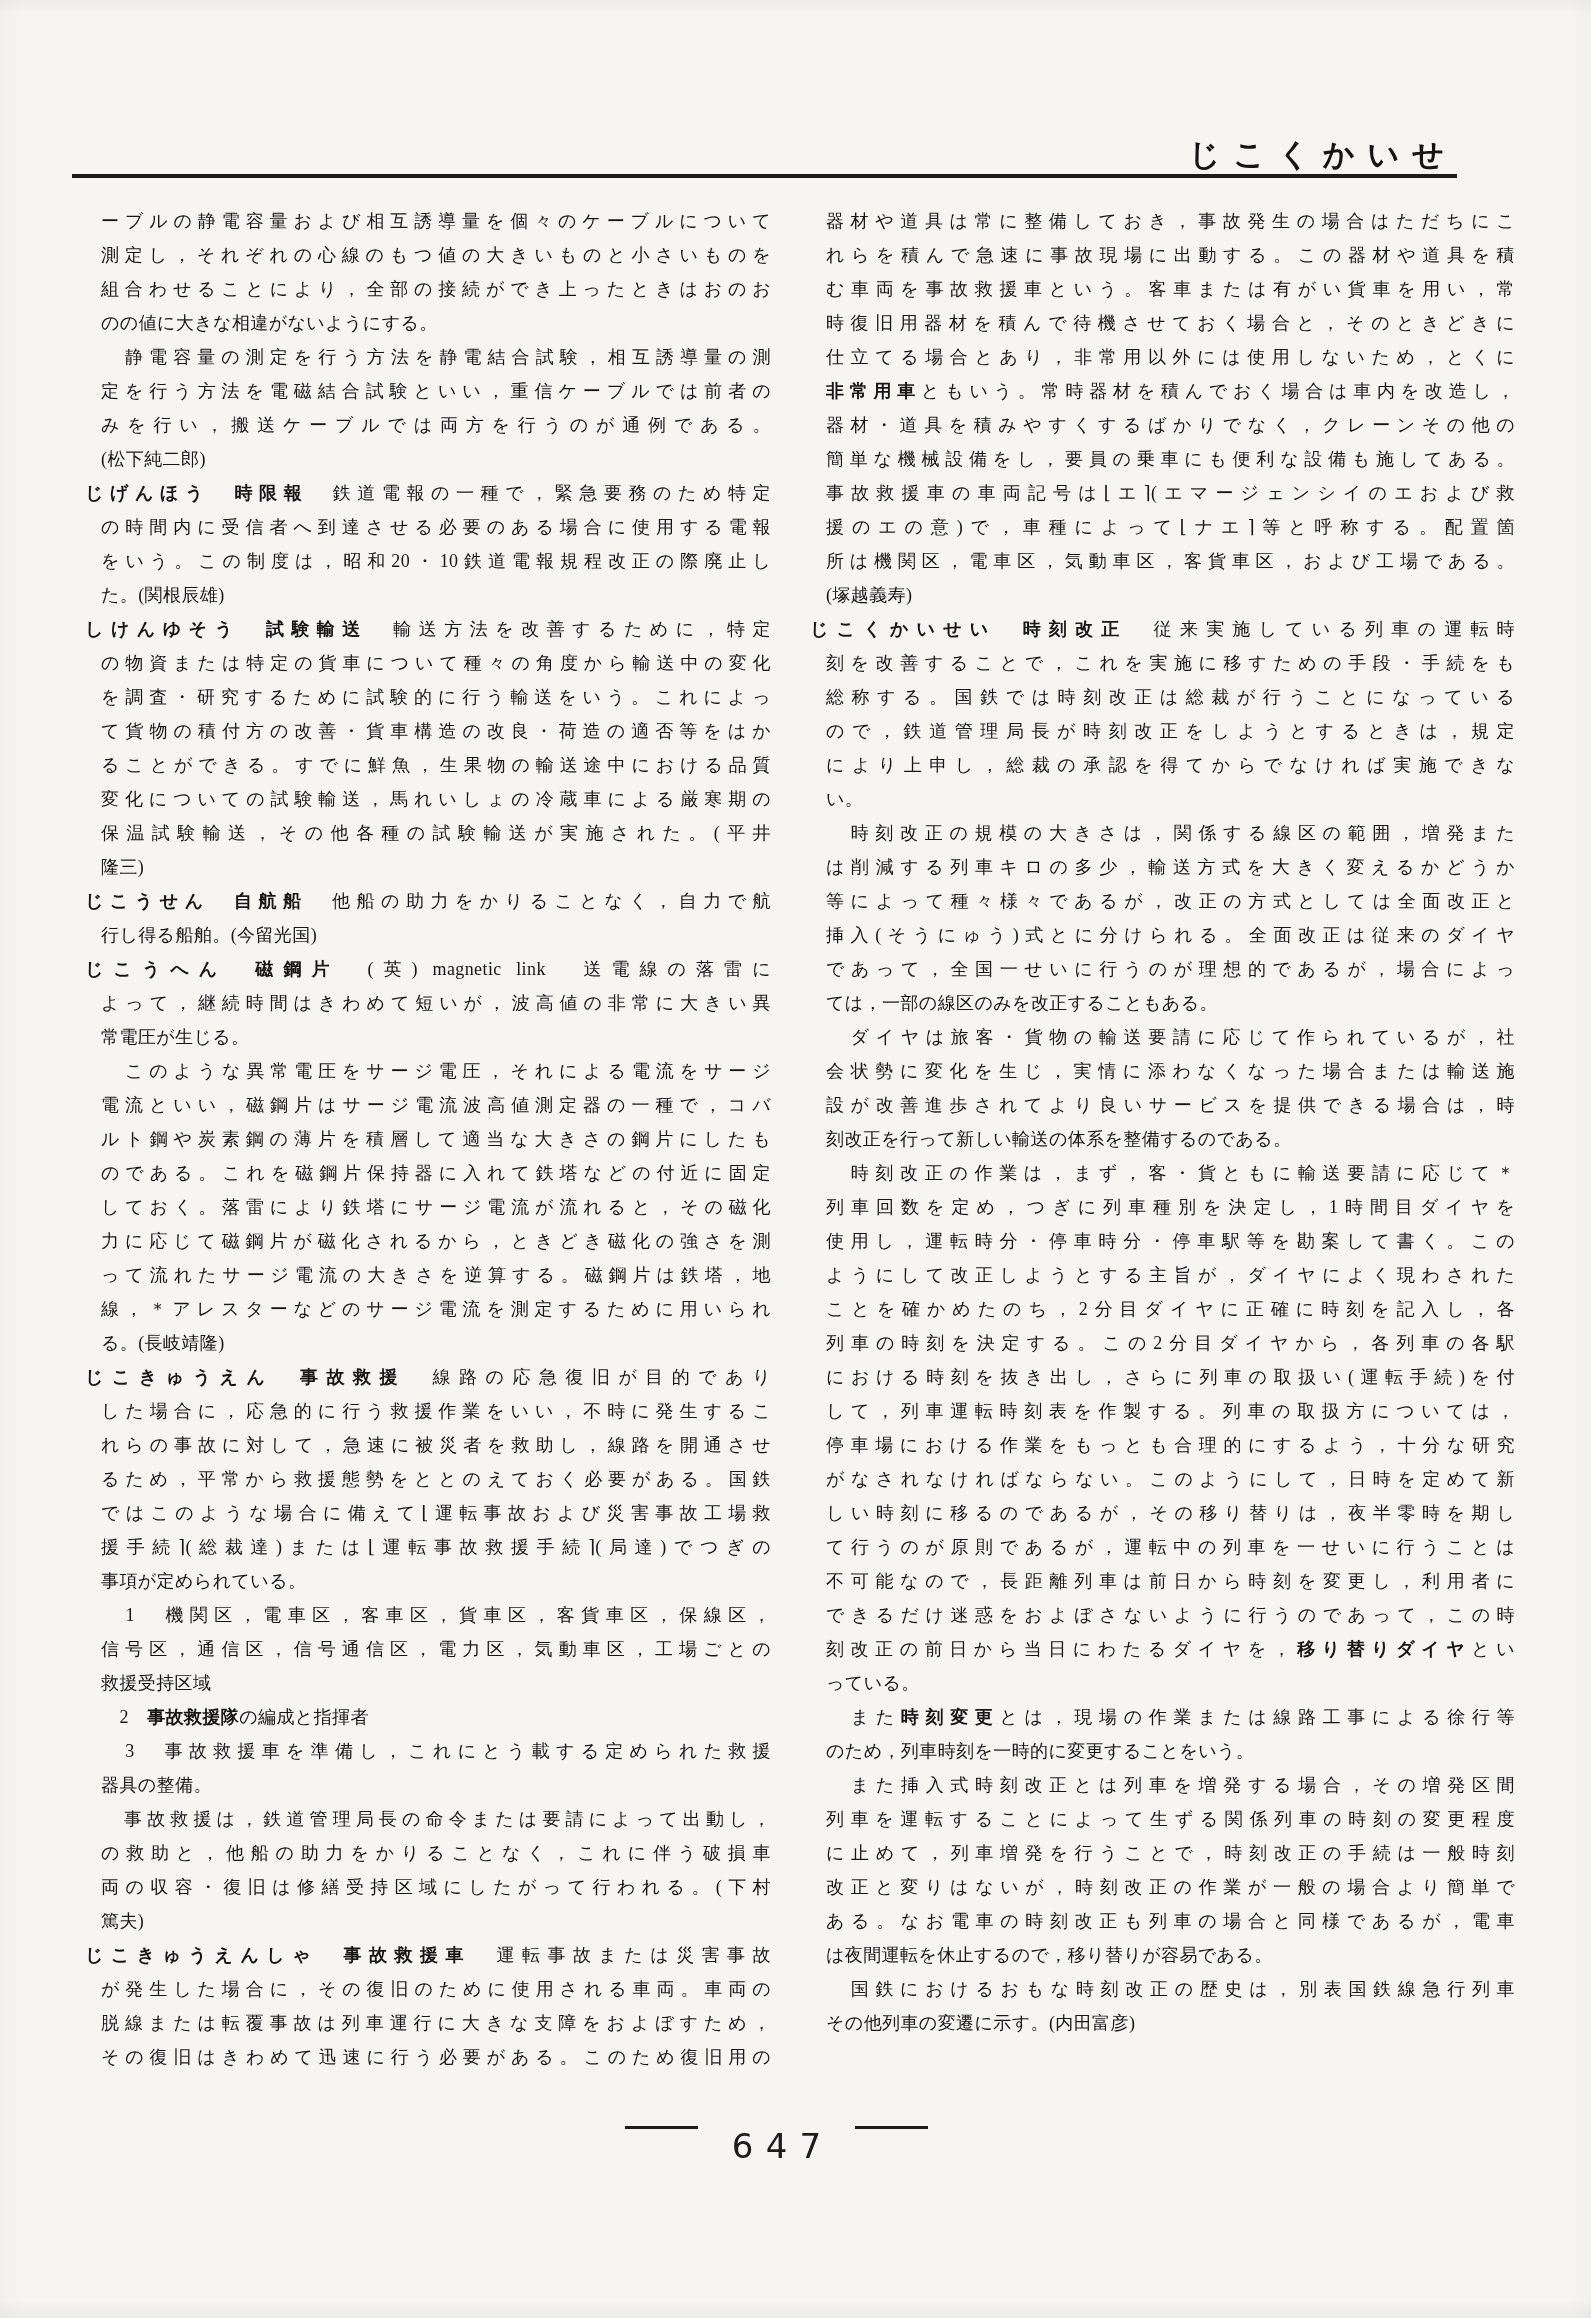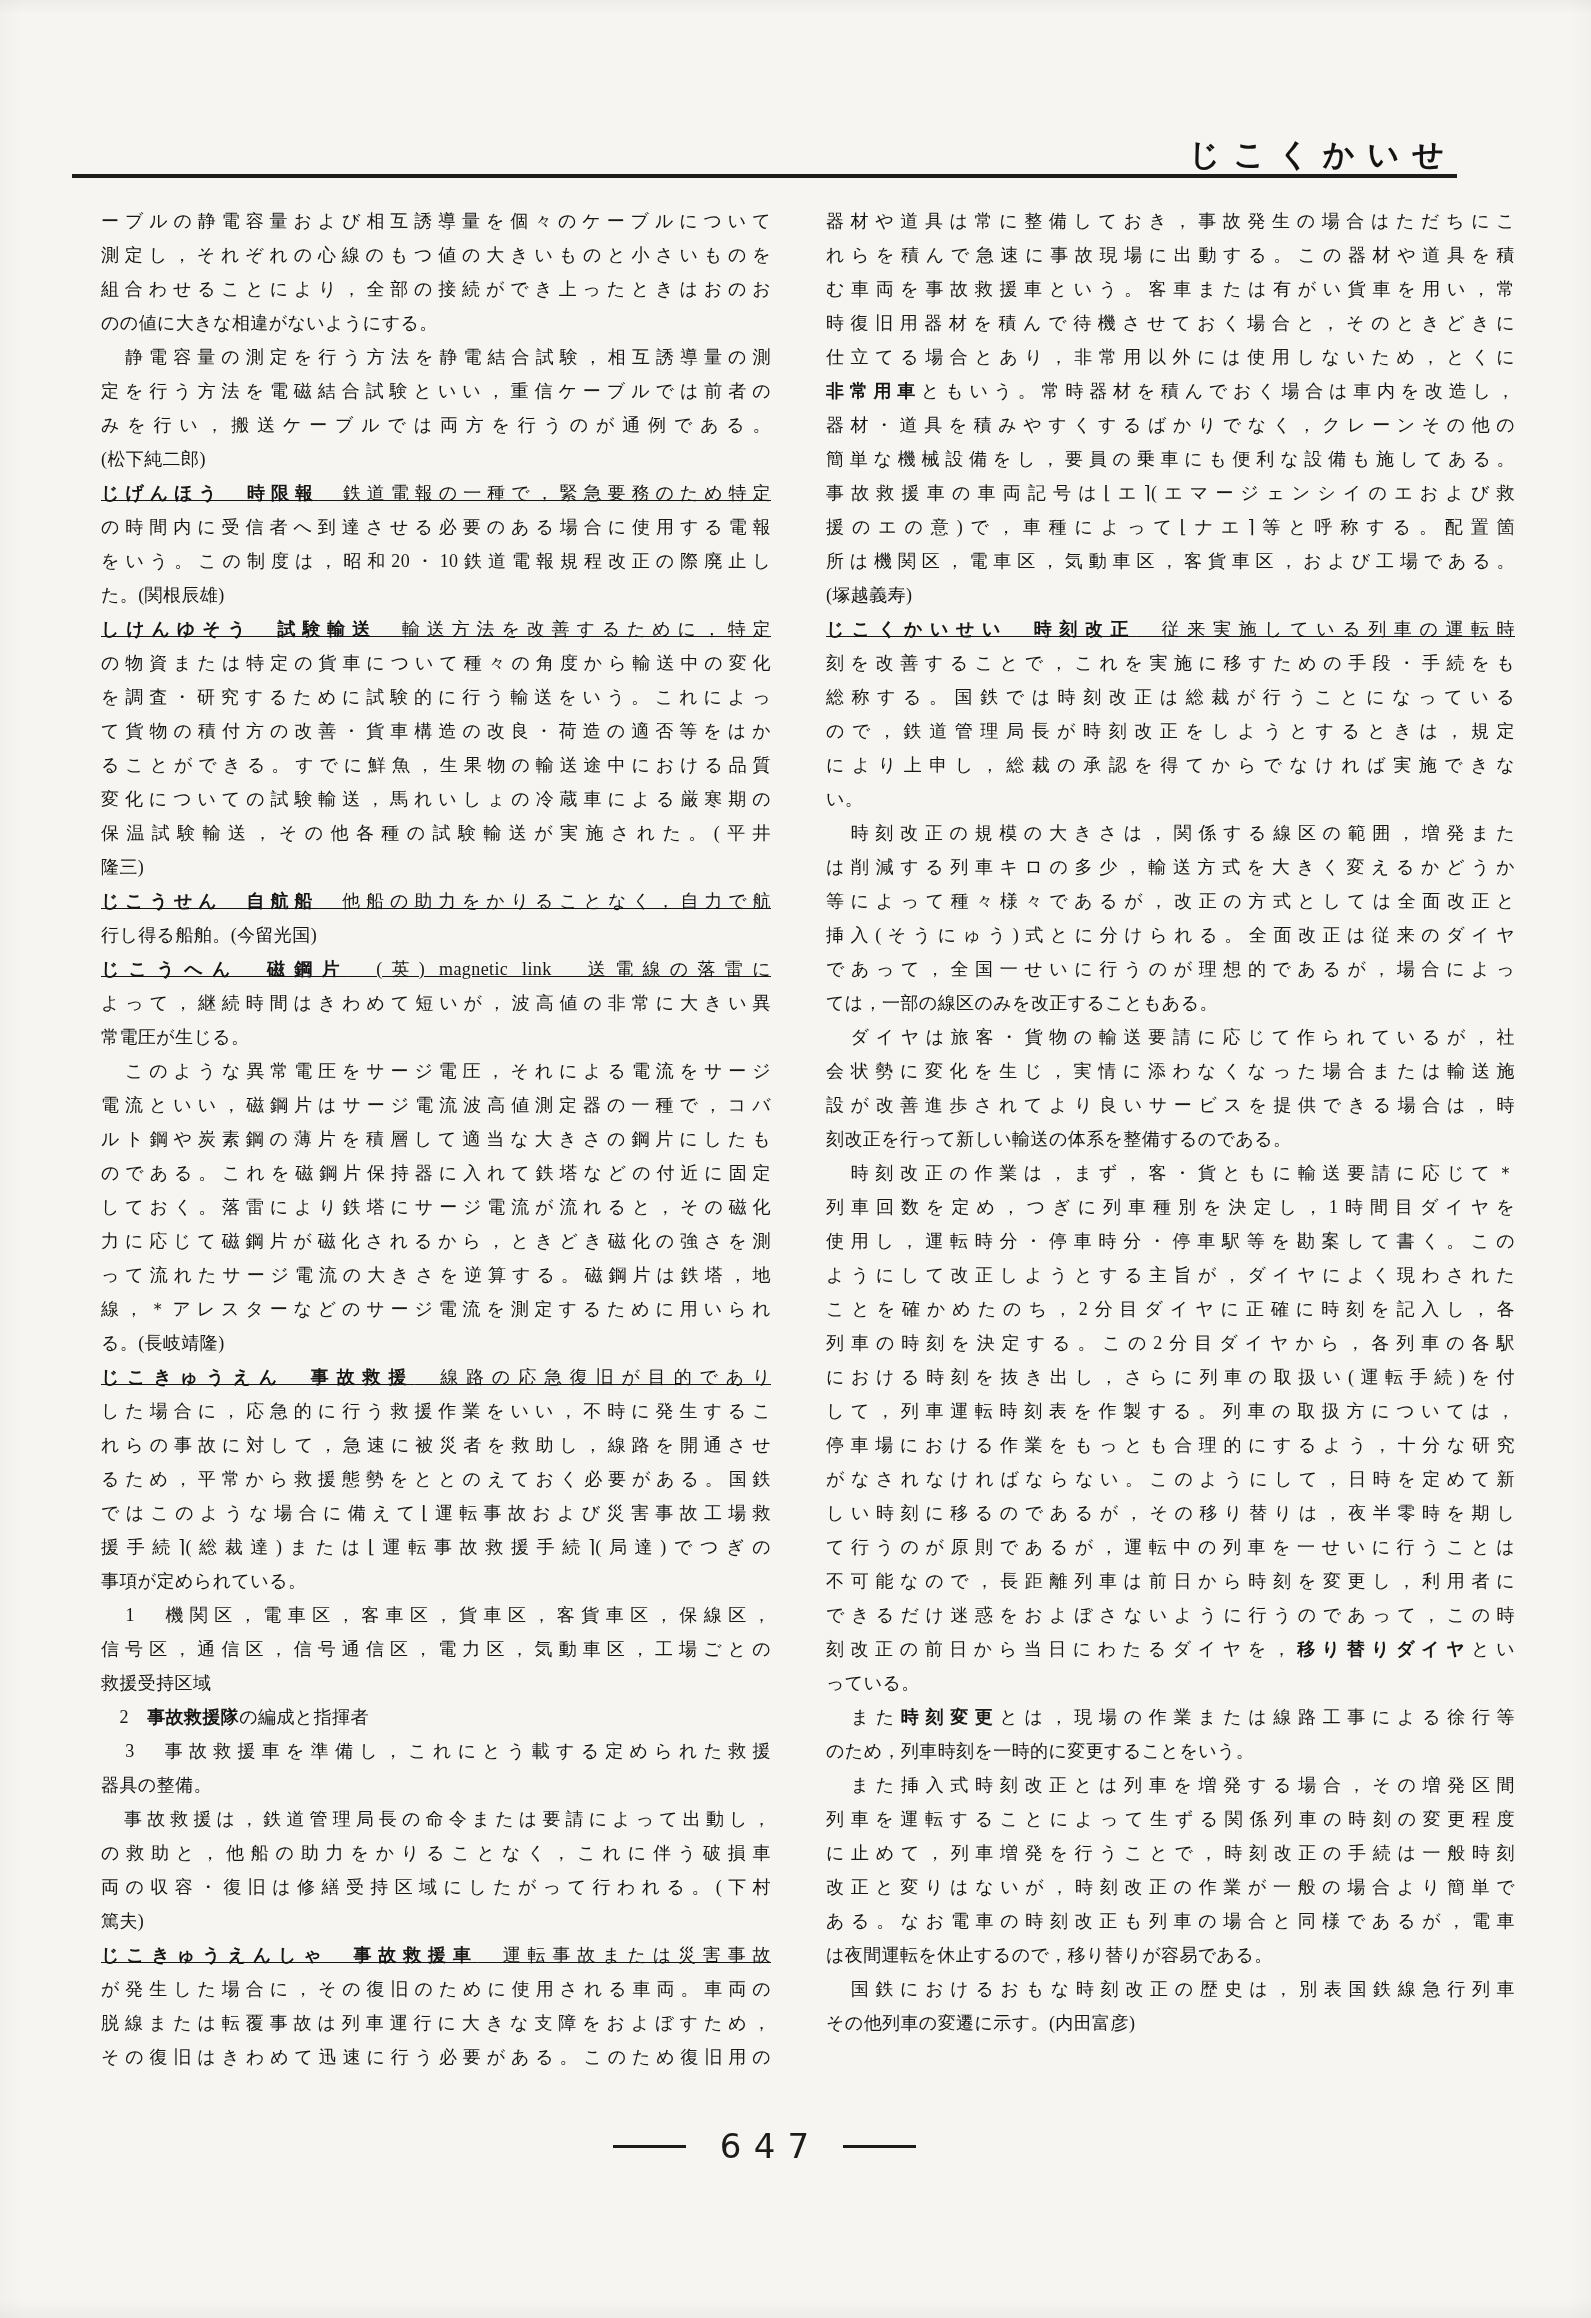"じげんほう 時限報 鉄道電報の一種で，緊急要務のため特定" .line.flush { margin-left: 16px -> 0; text-decoration: underline -> none }
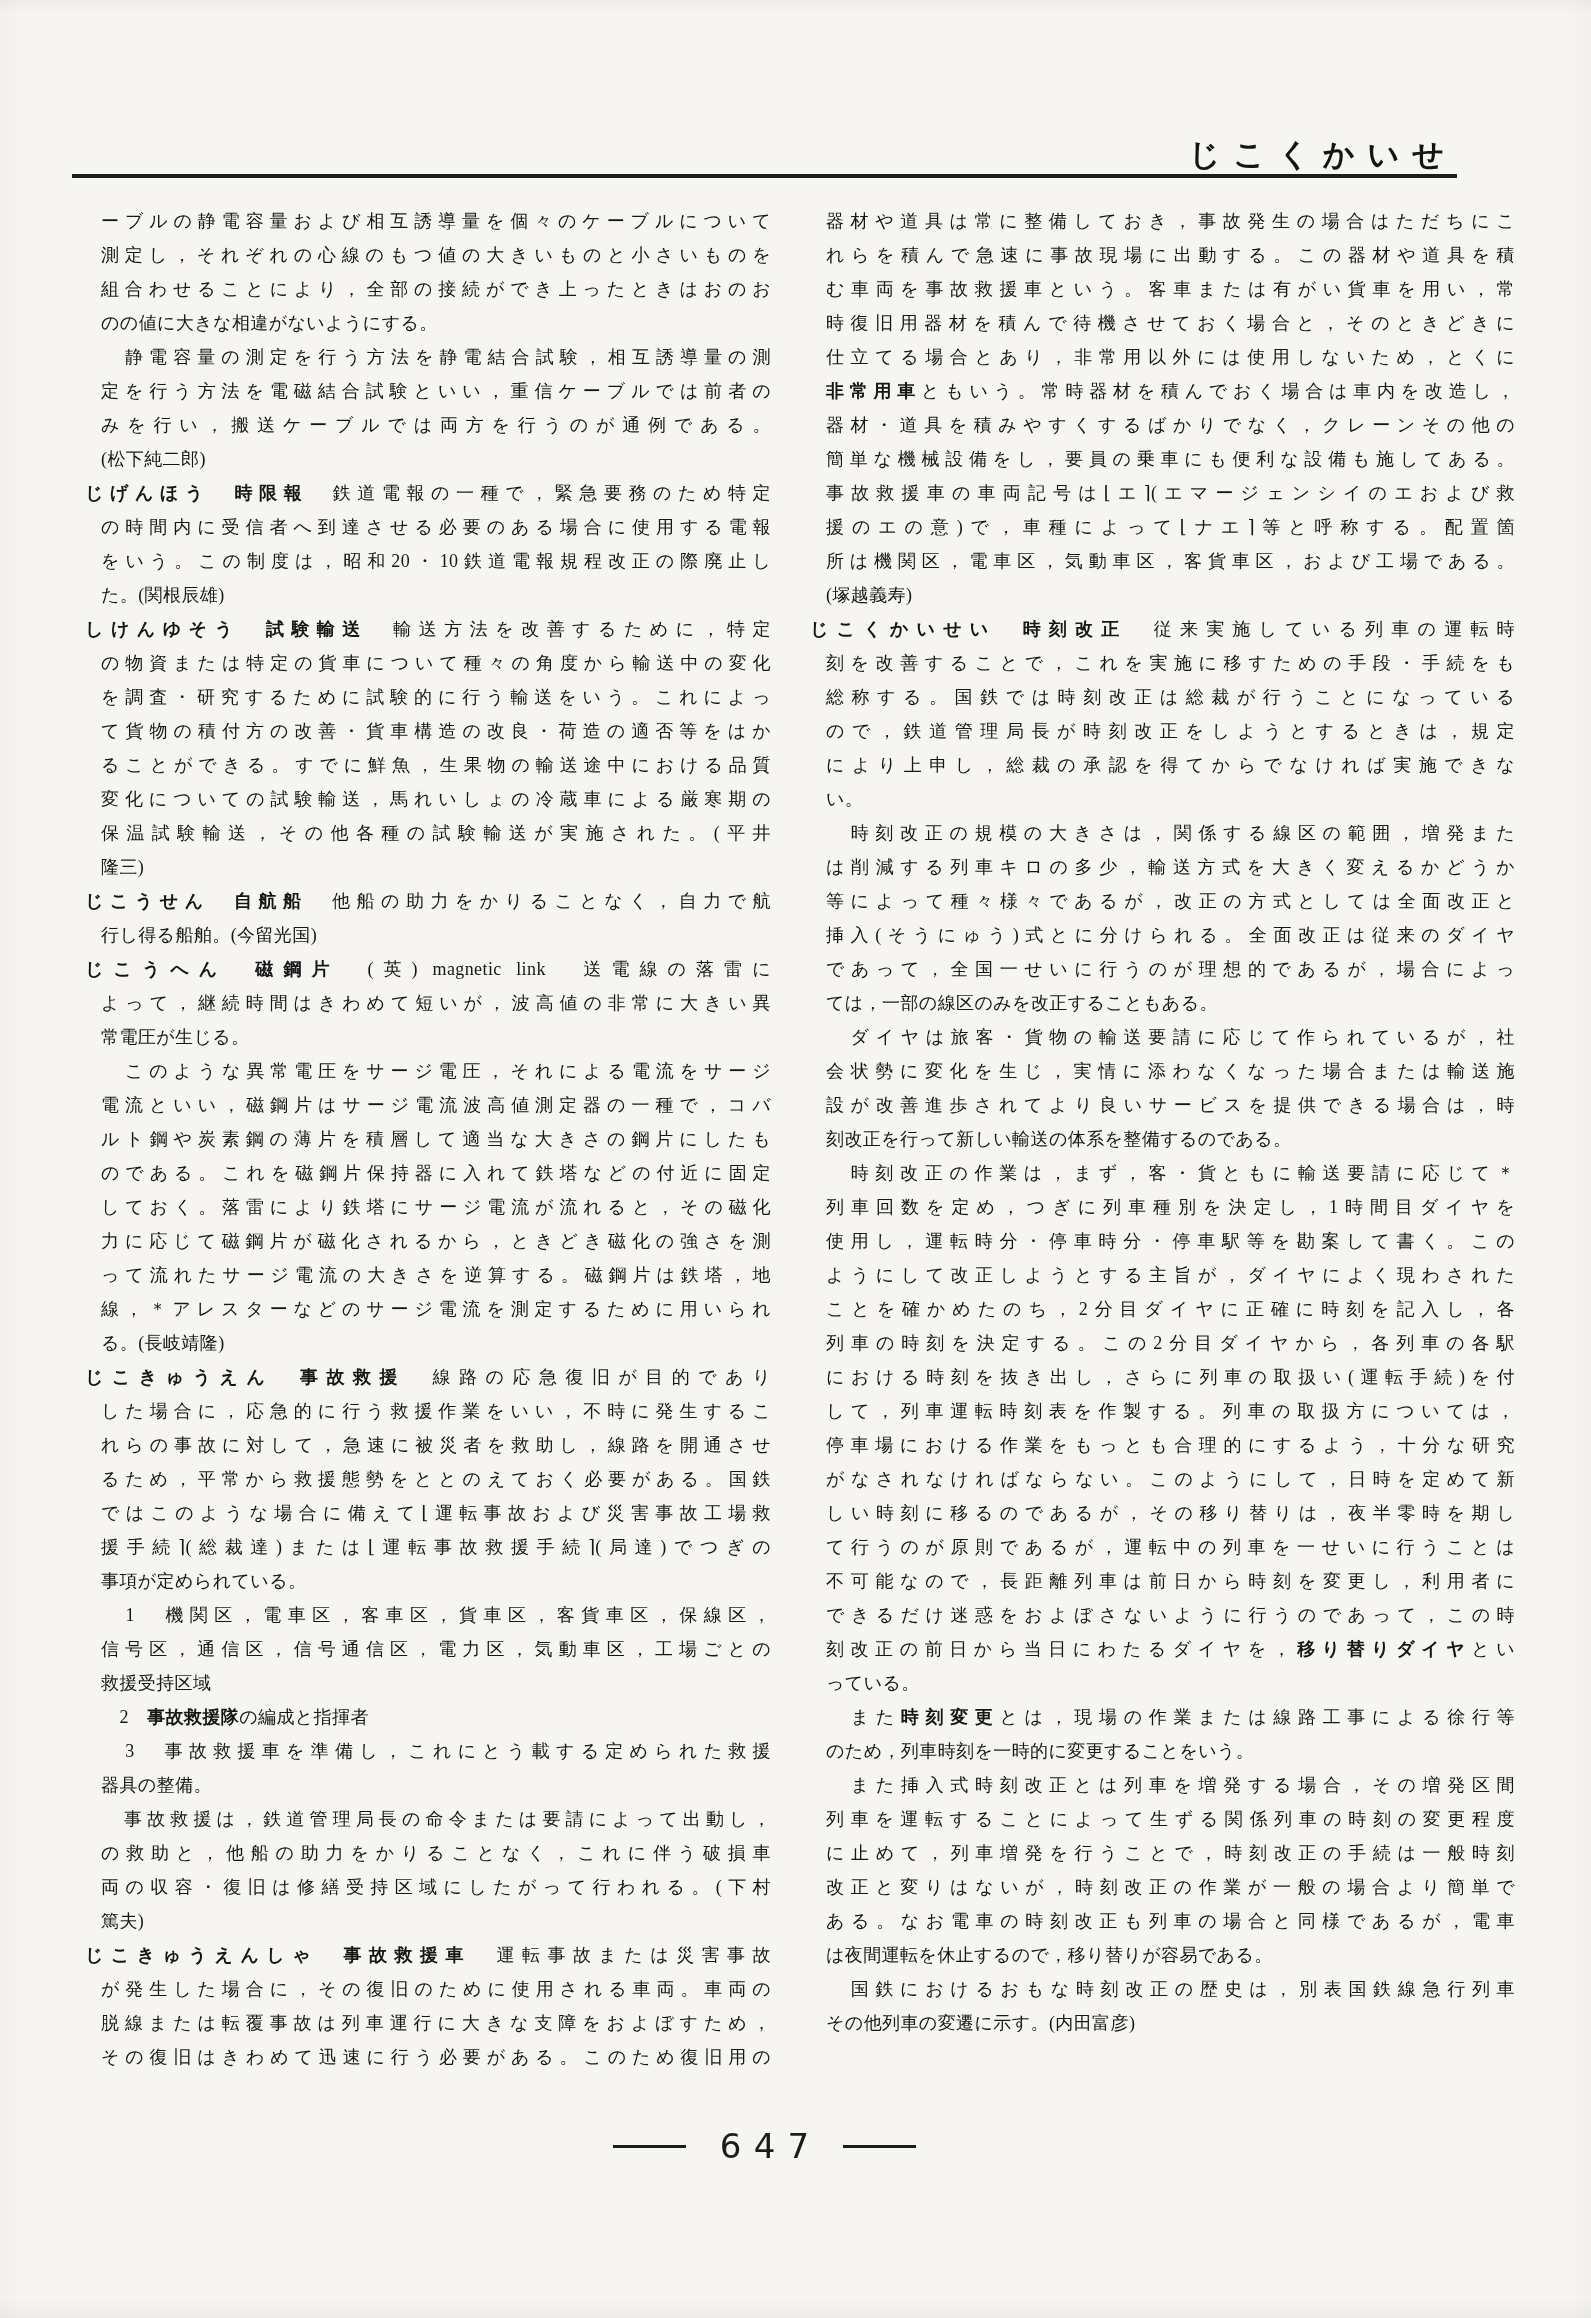"647" .page-number { align-items: center -> none; left: 72px -> 84px }
